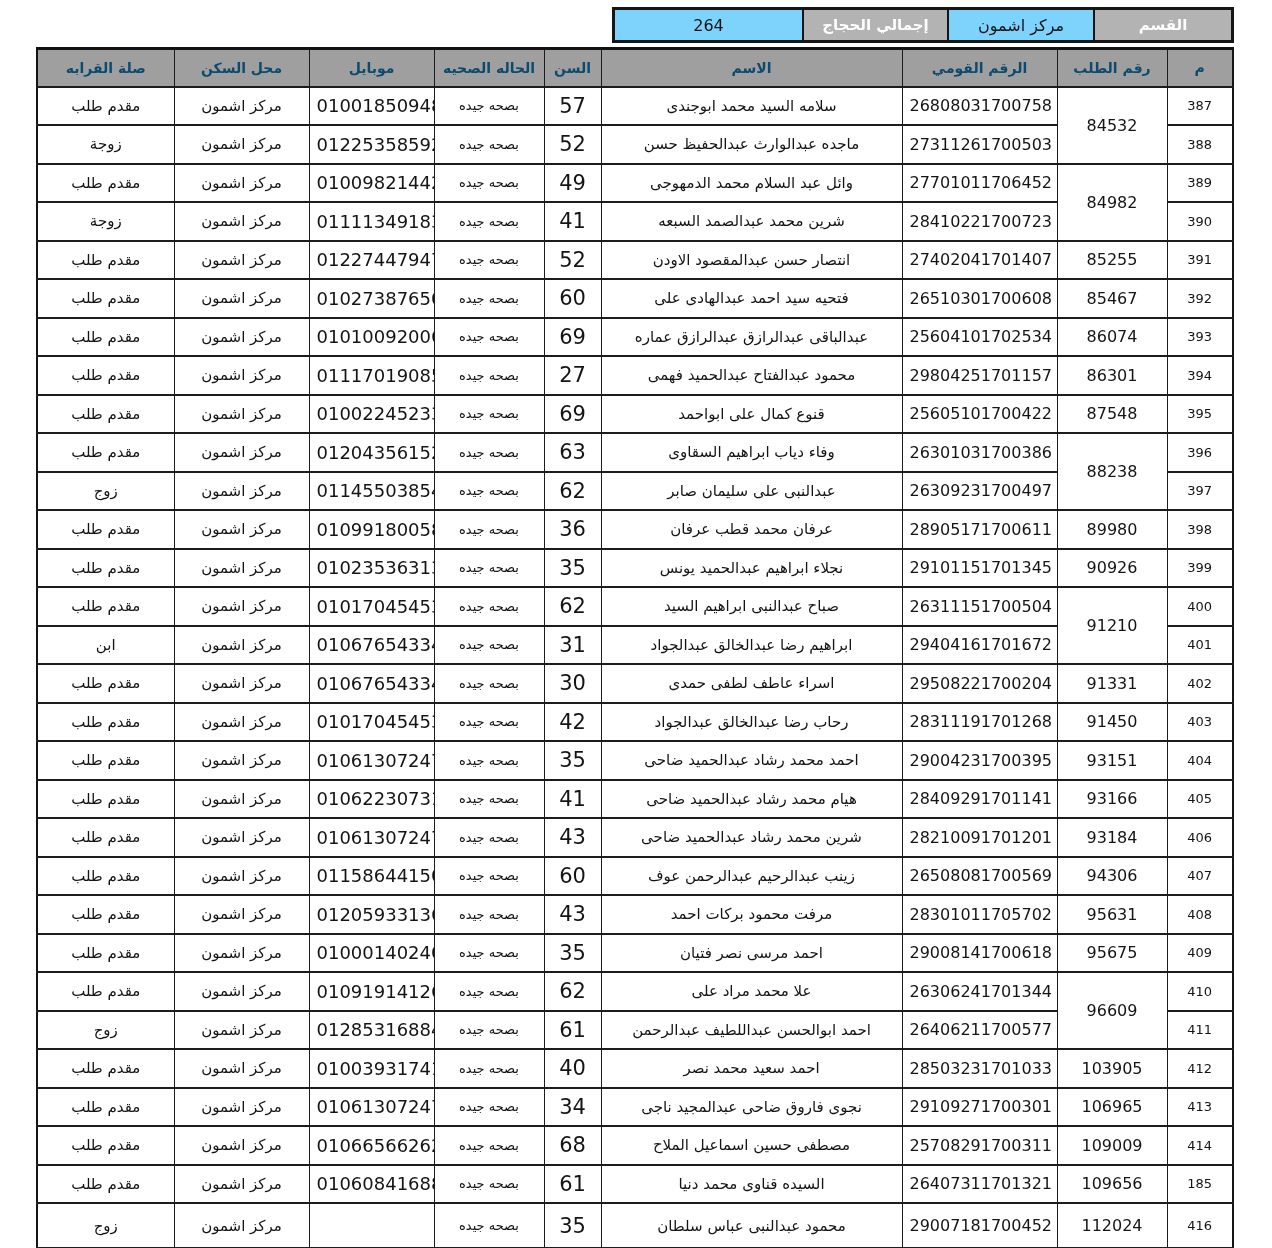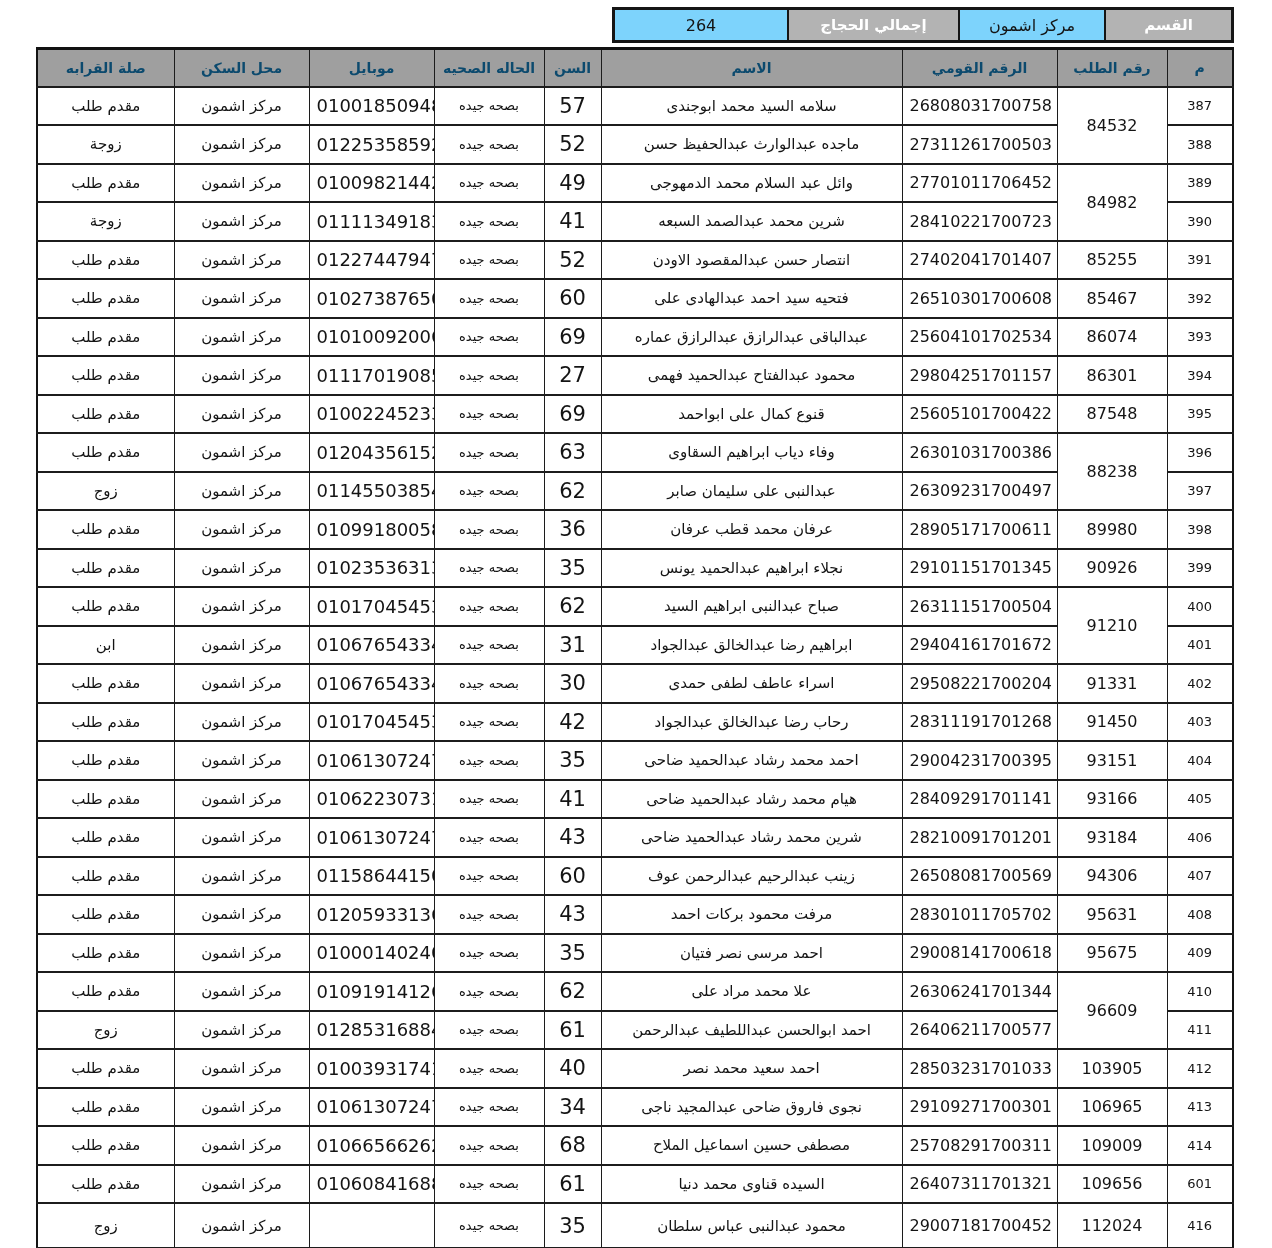"إجمالي الحجاج" .tb-total-label { width: 171px -> 145px }
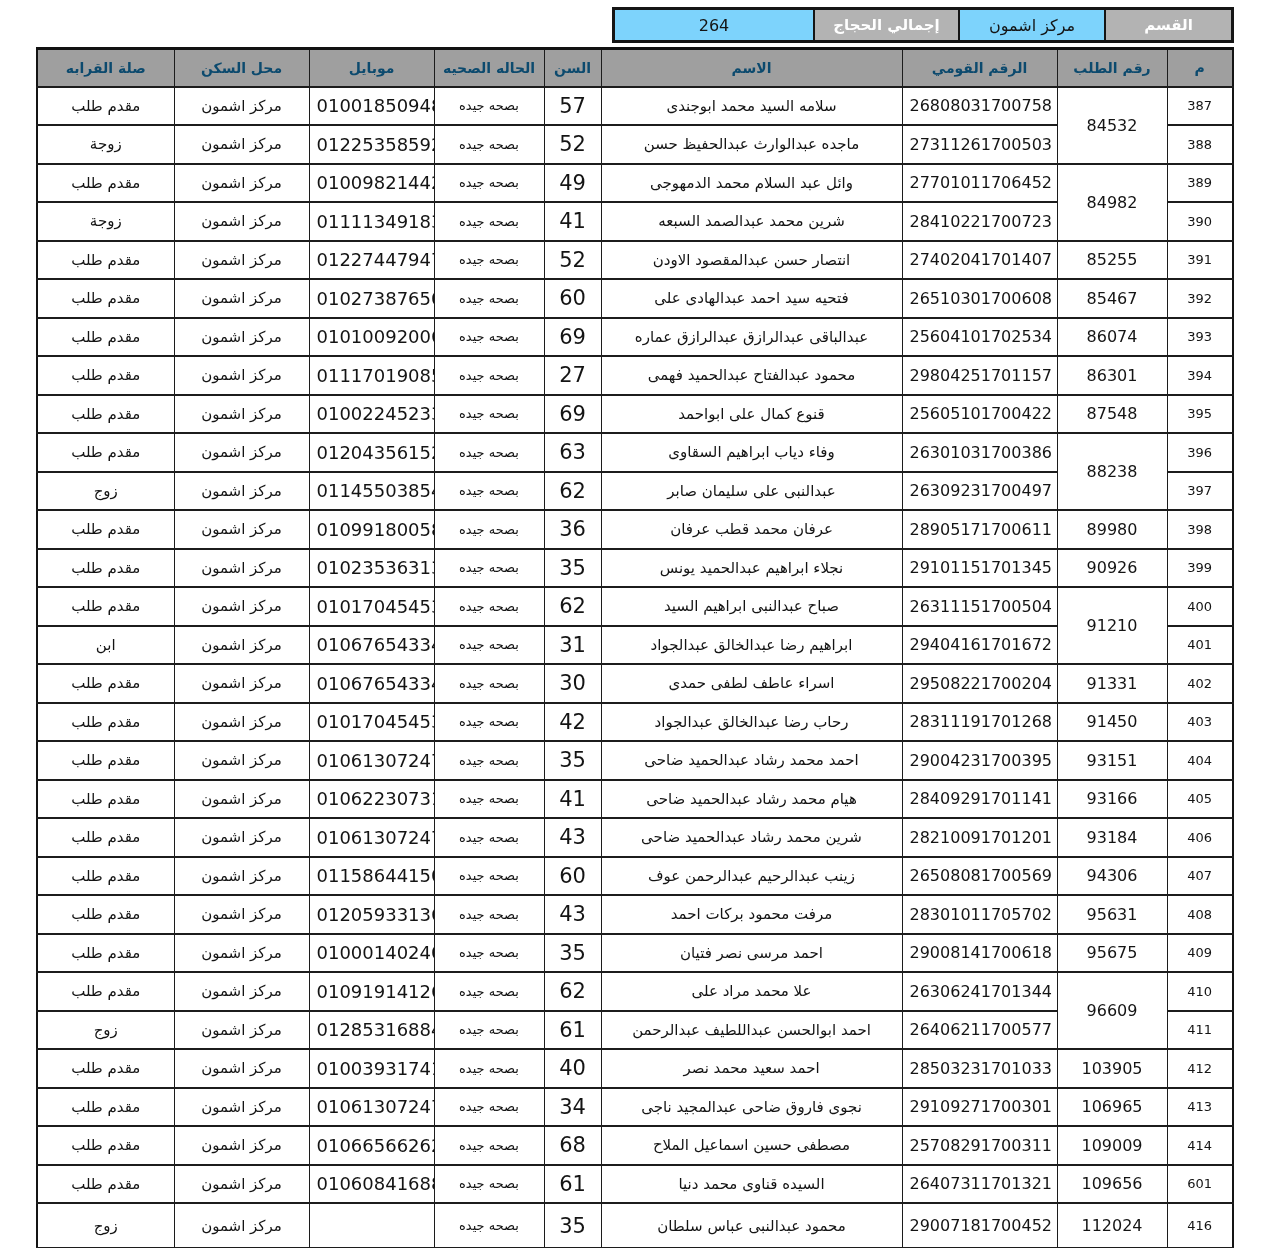"القسم" .tb-dept-label { width: 127px -> 138px }
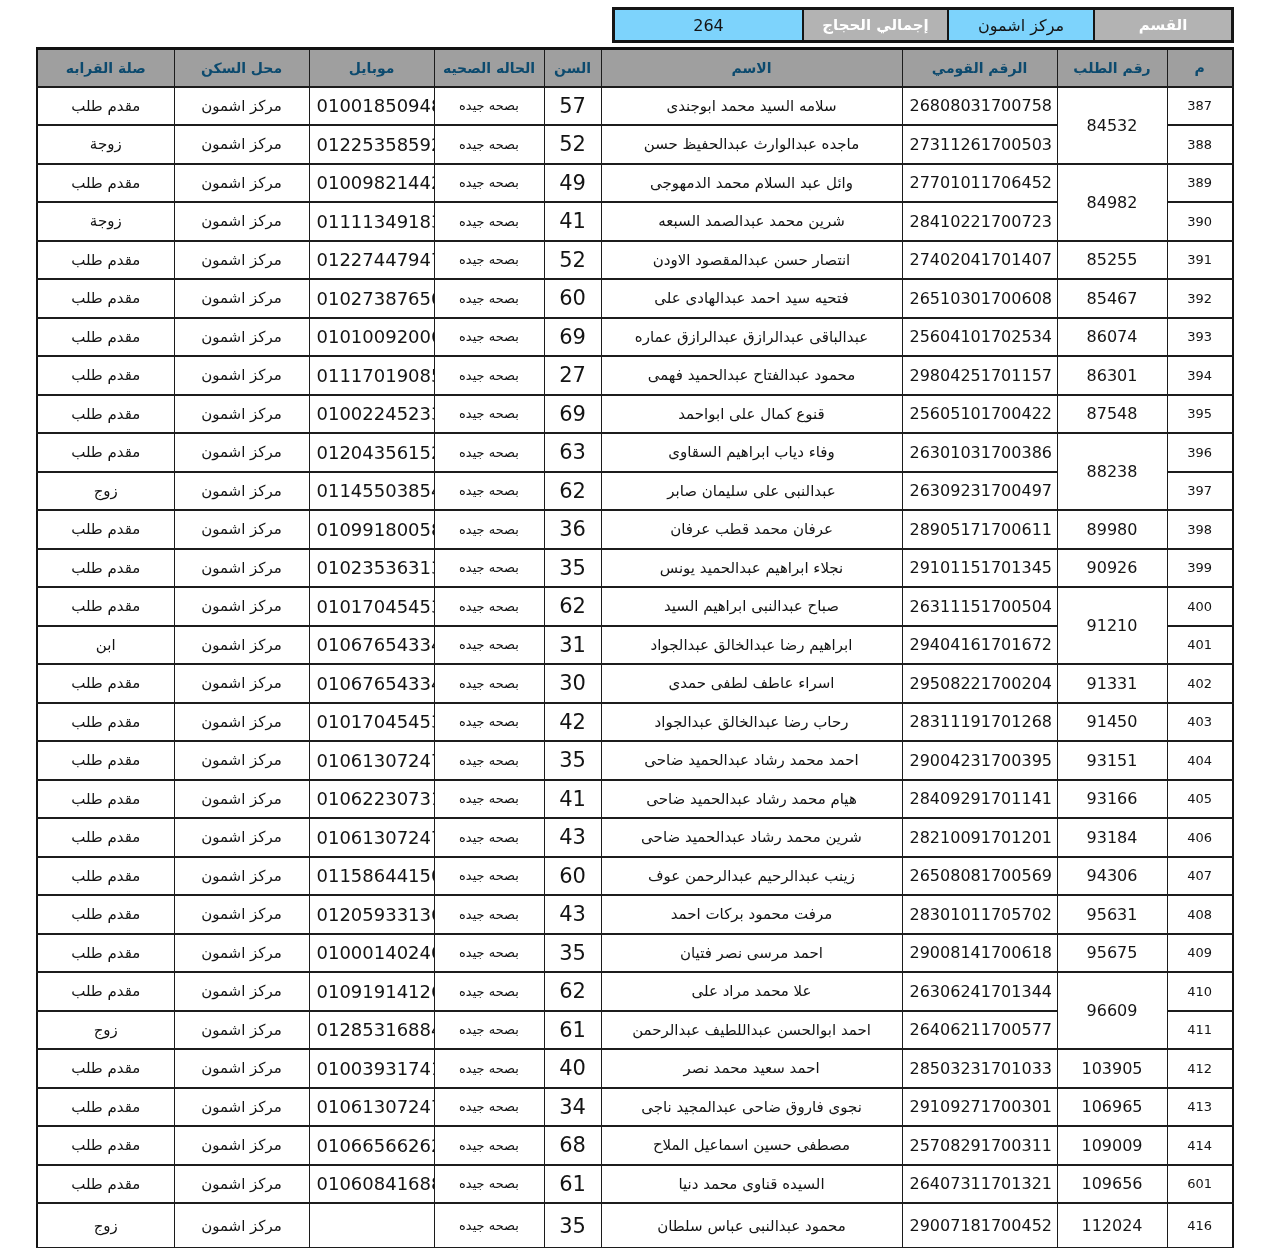"601" td.cell-m { text: 601 -> 185 }
